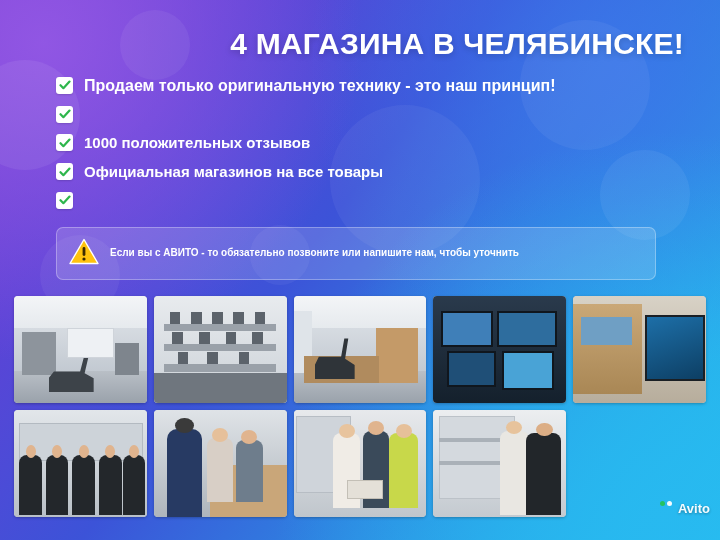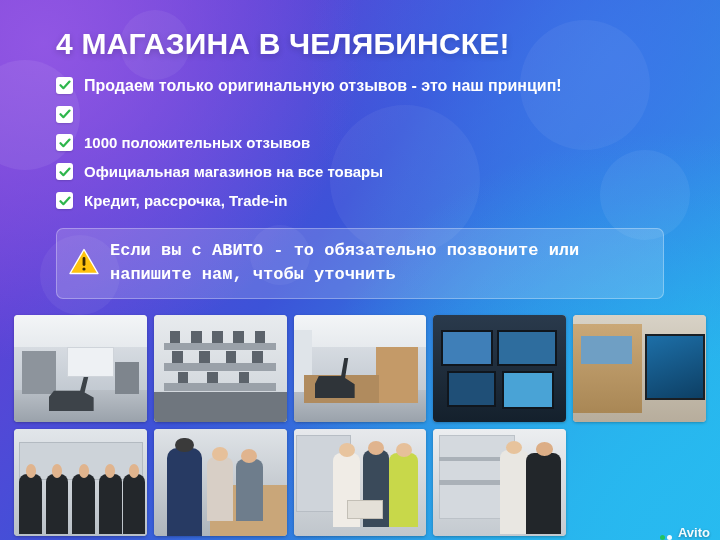"4 МАГАЗИНА В ЧЕЛЯБИНСКЕ!" .content { padding: 22px 28px 0 28px -> 22px 36px 0 28px; text-align: none -> right }
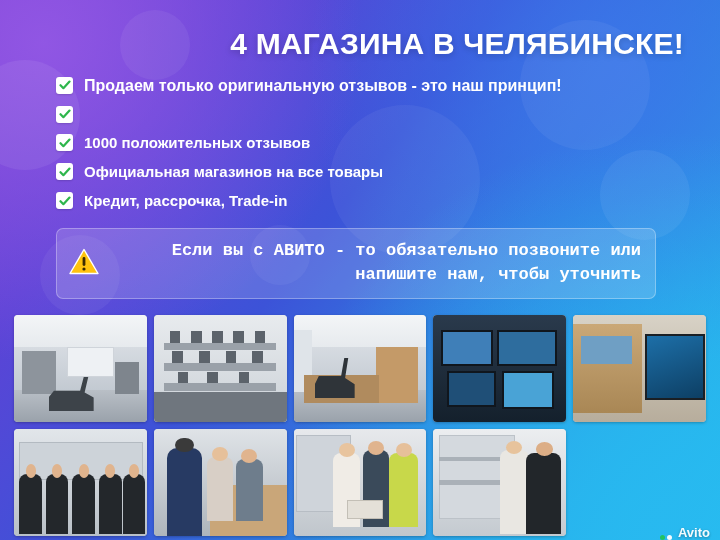"Продаем только оригинальную отзывов -" span.bullet-text { text: отзывов -> технику }
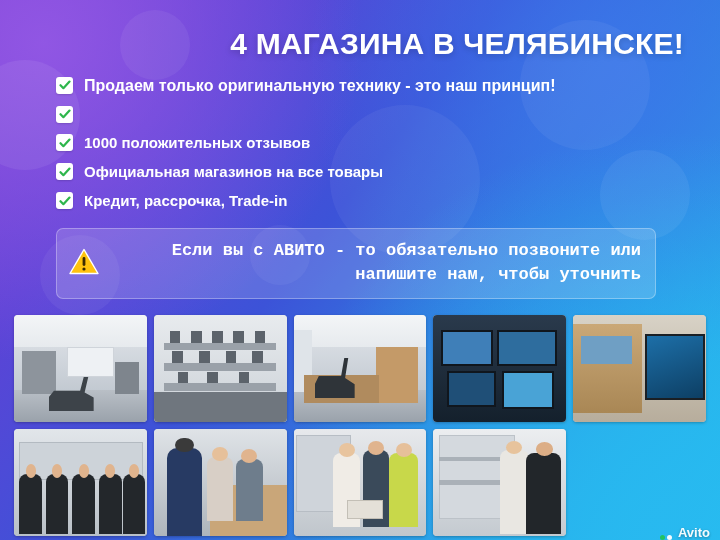"Кредит, рассрочка, Trade-in" span.bullet-text { html: <span>Кредит, рассрочка, Trade-in</span> -> none }
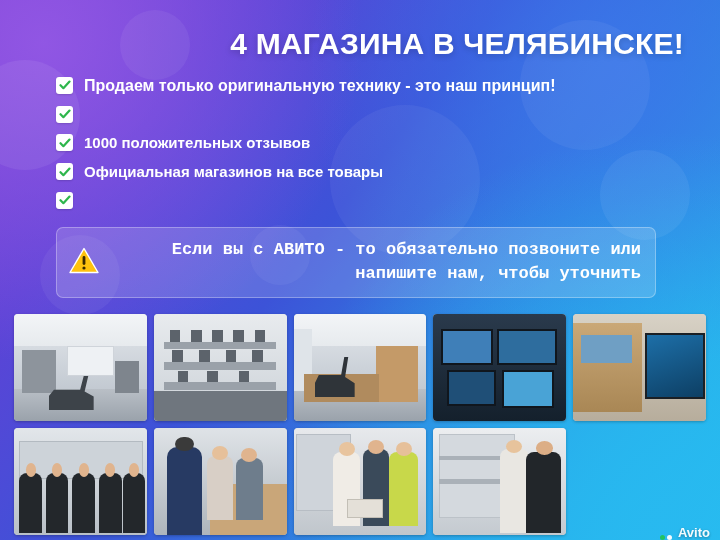"Если вы с АВИТО -" .notice-text { font-family: Liberation Mono, monospace -> none; font-size: 17px -> 10px }
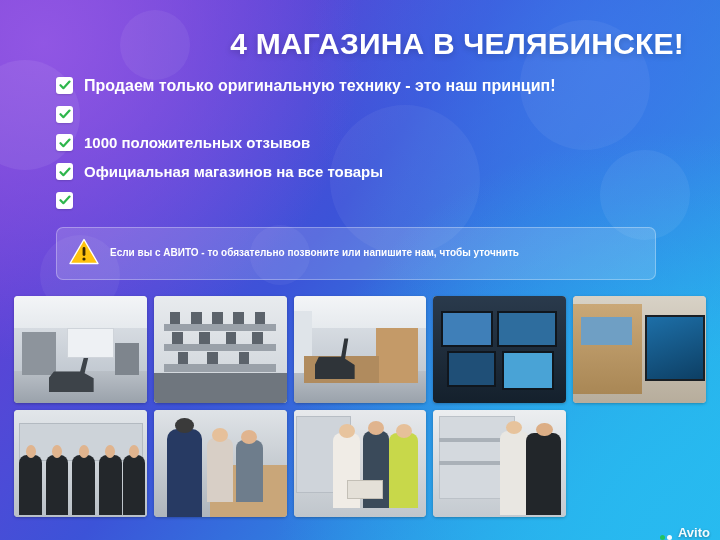"Avito" .avito { align-items: flex-end -> flex-start; bottom: 0 -> 24px }
